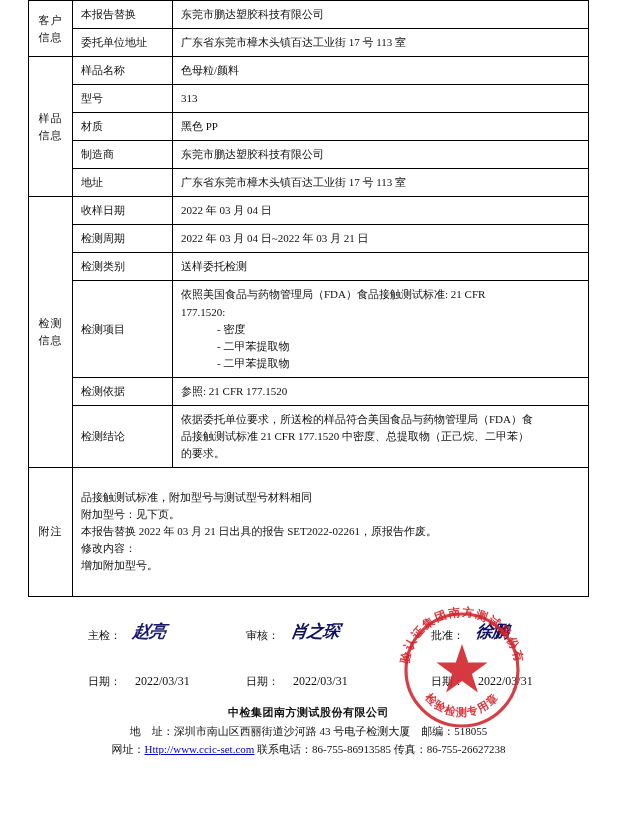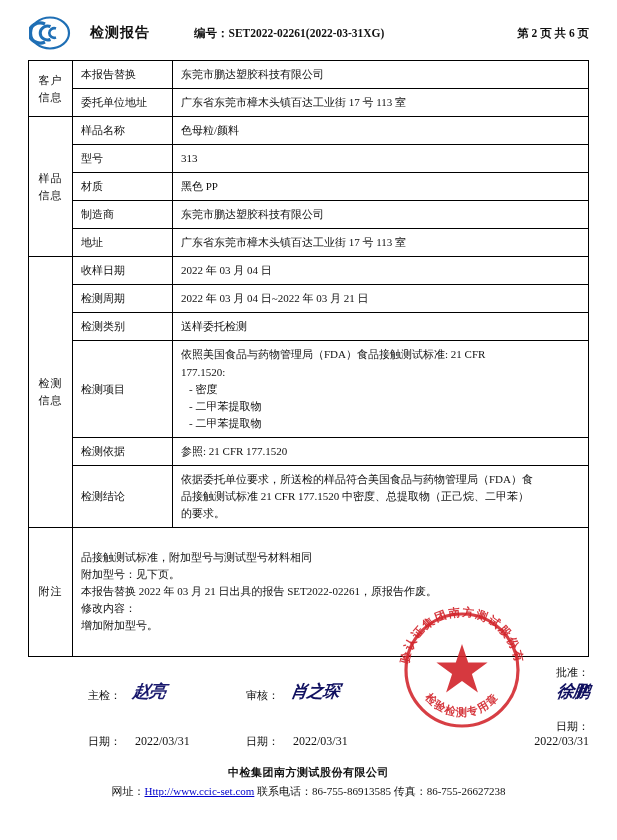"检测报告" div.header { html: <div> <div> <svg> <ellipse></ellipse> <path></path> <path></path> <path></path> </svg> </div> <div>检测报告</div> <div><span>编号：</span><span>SET2022-02261(2022-03-31XG)</span></div> <div>第 2 页 共 6 页</div> </div> -> none }
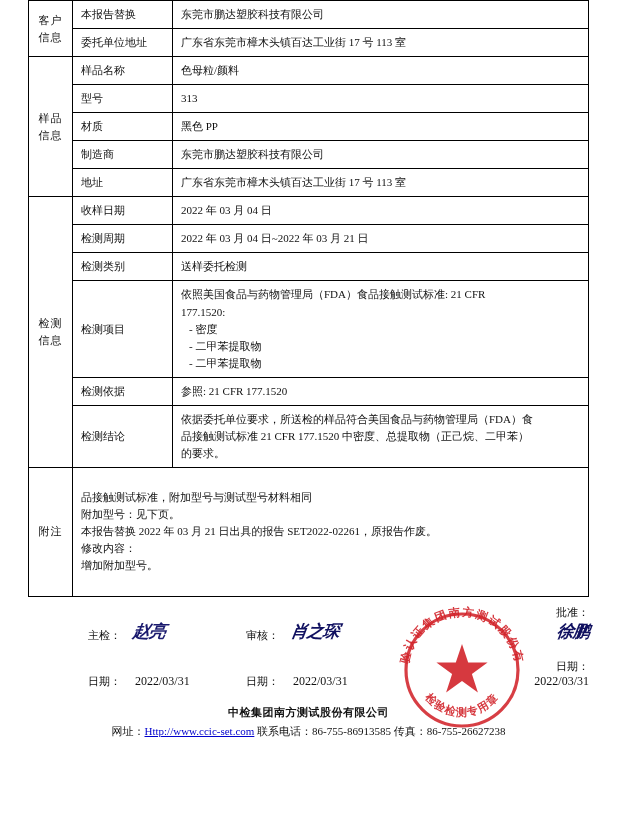"- 密度" .indent { margin-left: none -> 28px }
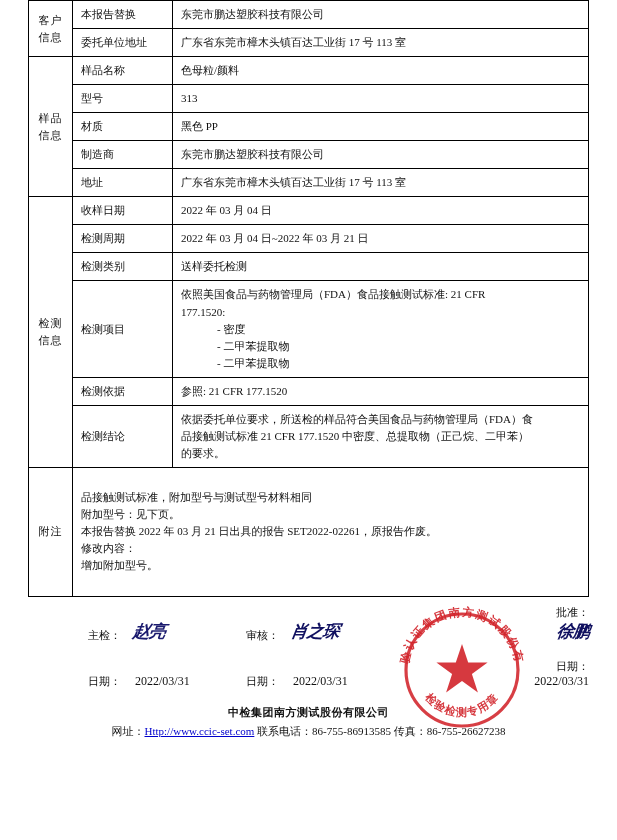"批准：" .c3 { flex-direction: column -> none }
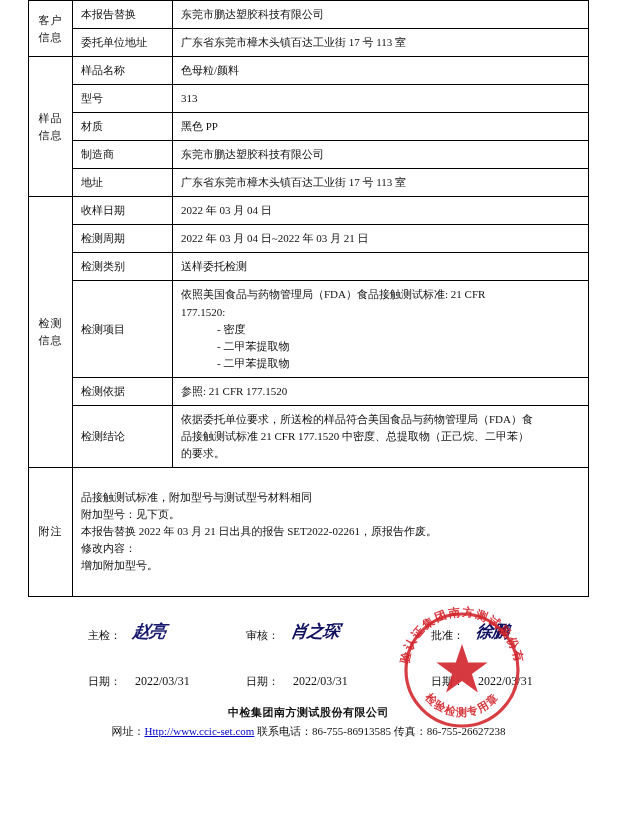"地 址：深圳市南山区西丽街道沙河路 43 号电子检测大厦 邮编：518055" div.f-line { html: none -> <div>地 址：深圳市南山区西丽街道沙河路 43 号电子检测大厦 邮编：518055</div> }
